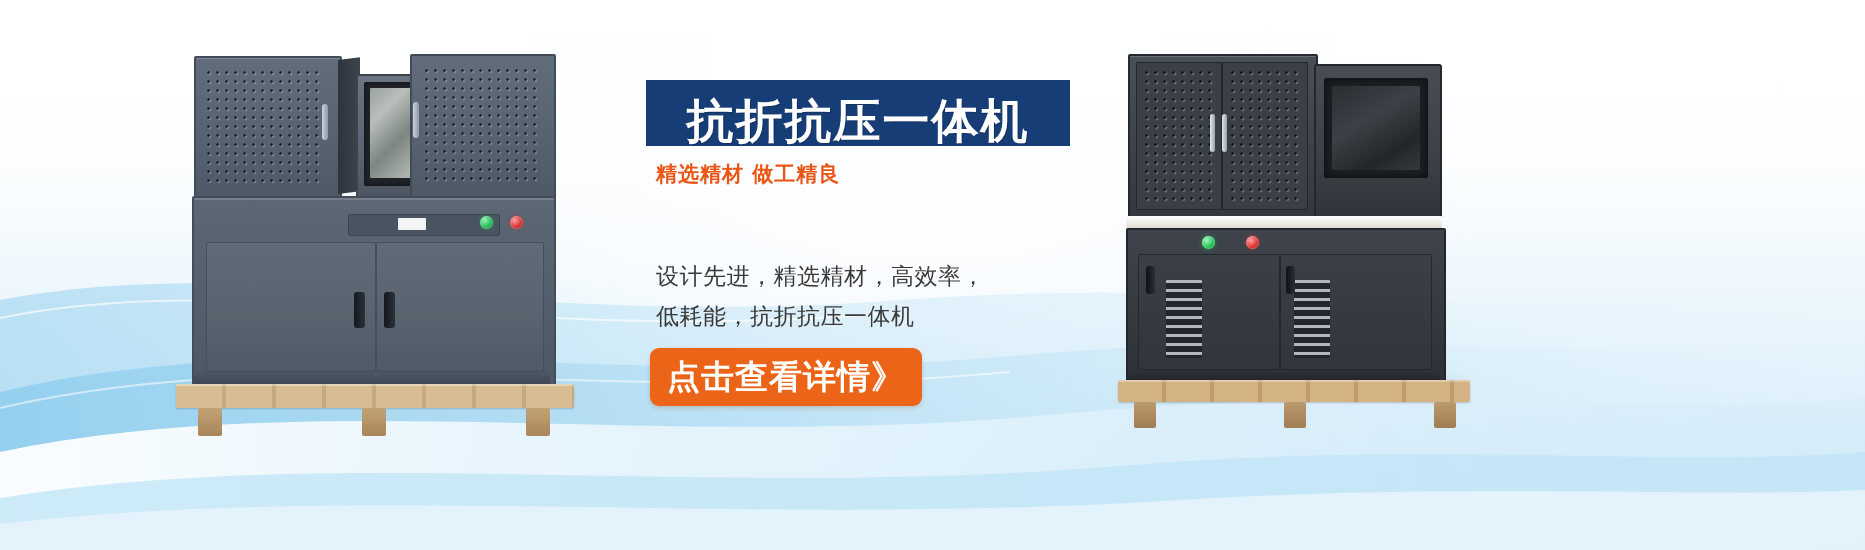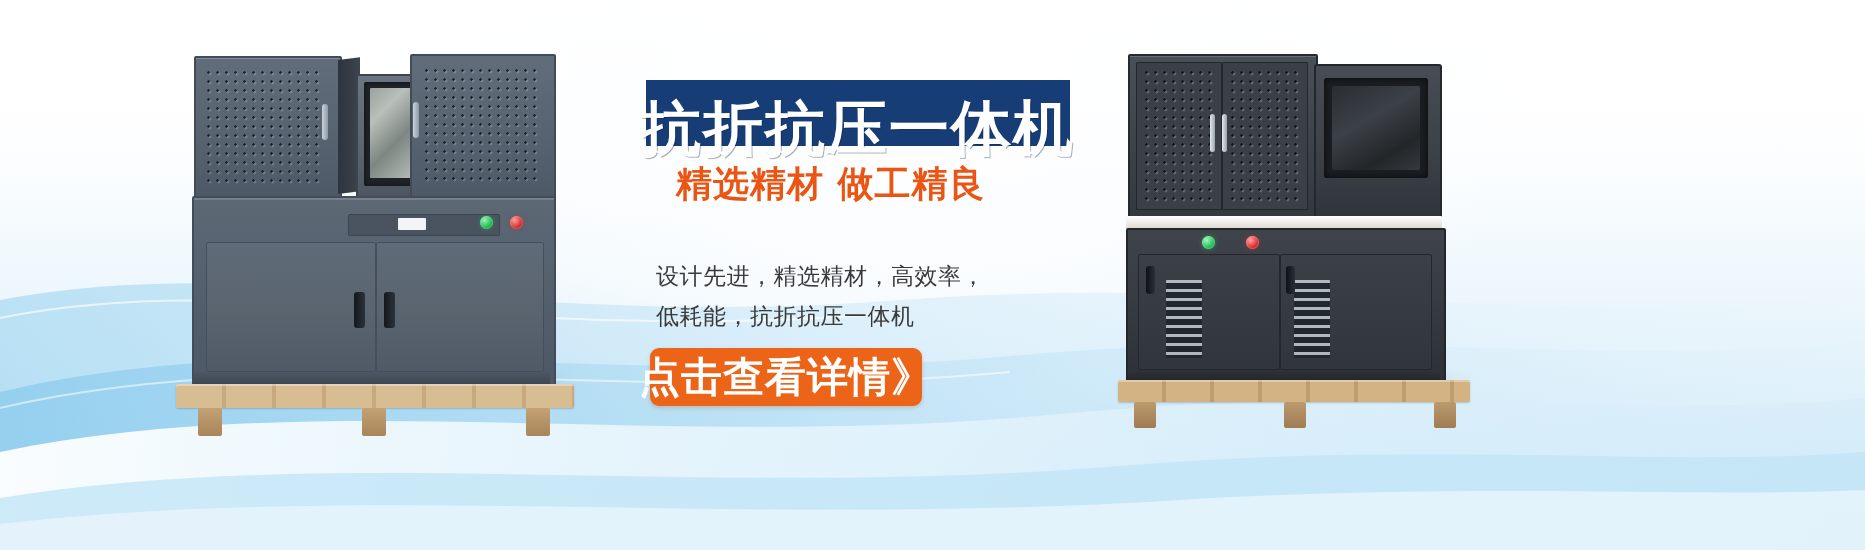"抗折抗压一体机" .title-bar .zh { font-size: 60px -> 47px; top: 16px -> 8px }
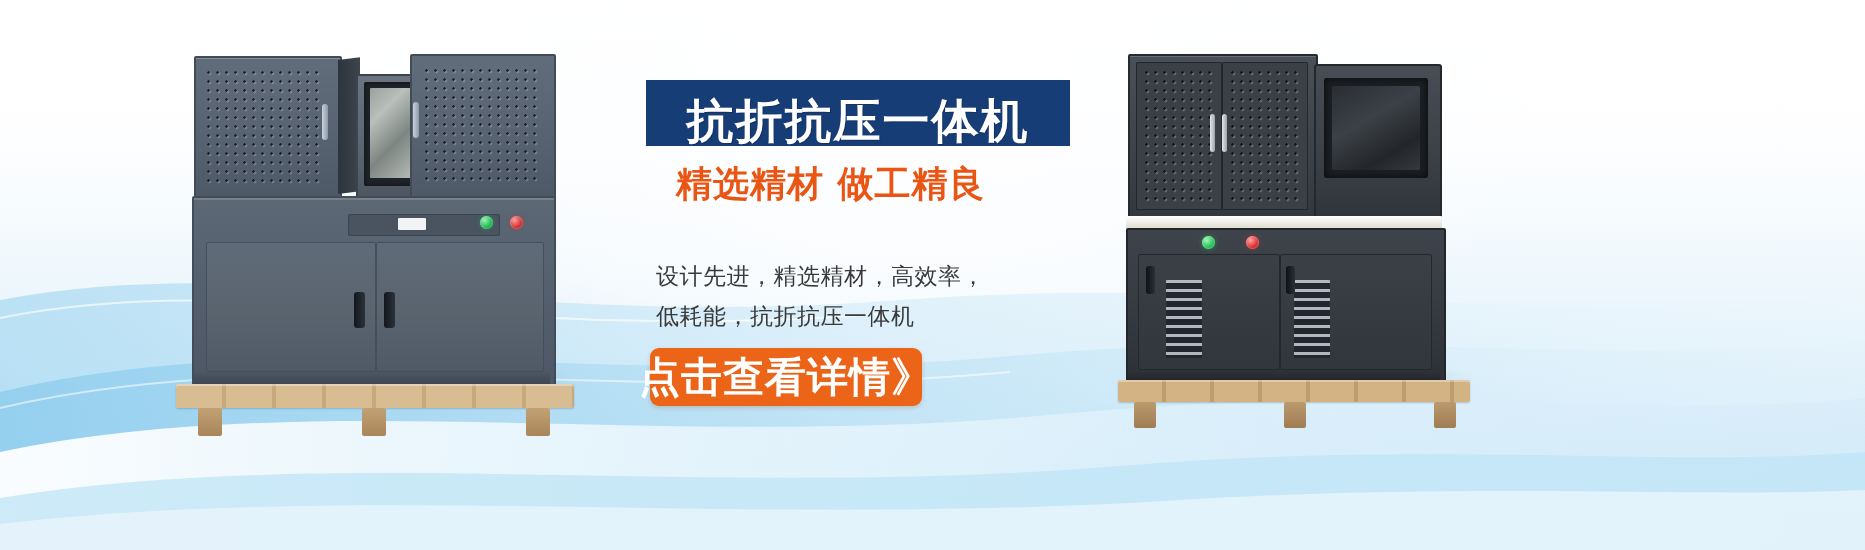"精选精材 做工精良" .sub-orange { font-size: 36px -> 21px; margin-left: 20px -> none }
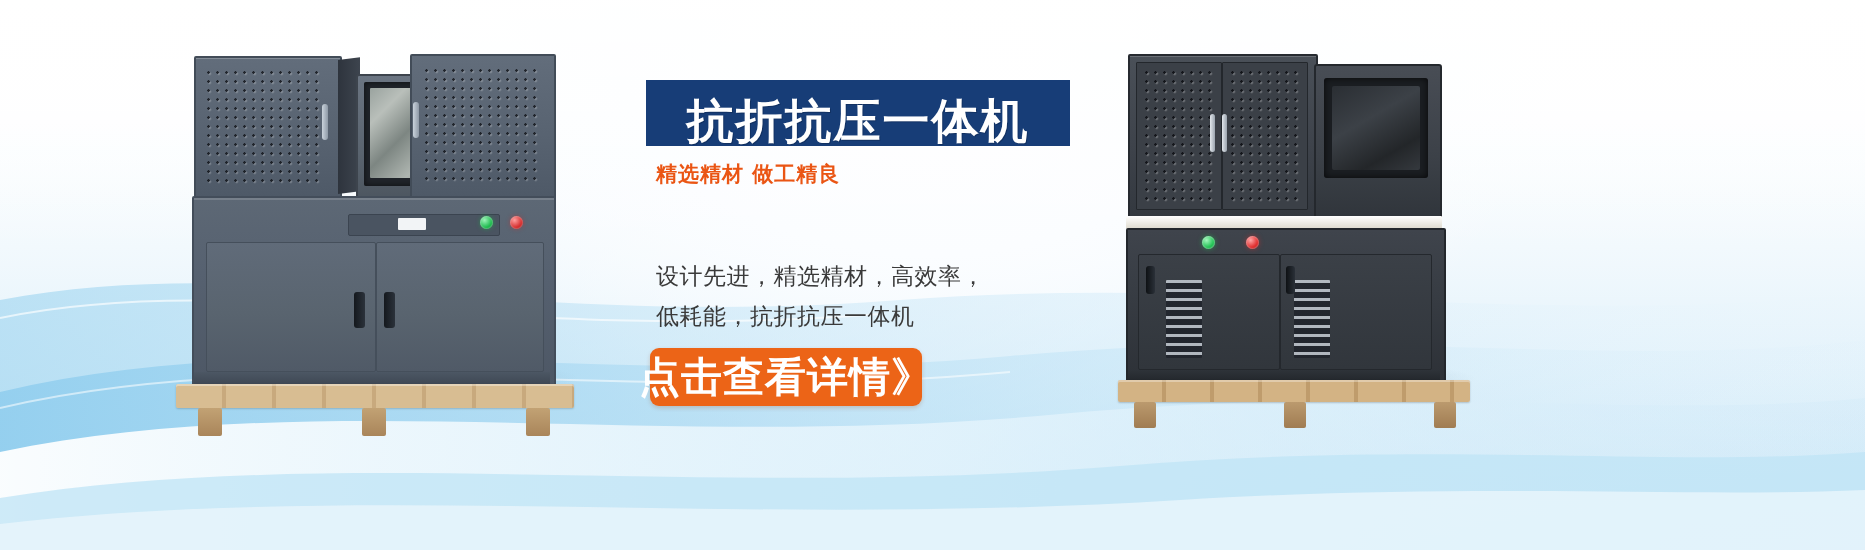"点击查看详情》" .cta .lab { font-size: 41px -> 33px }
